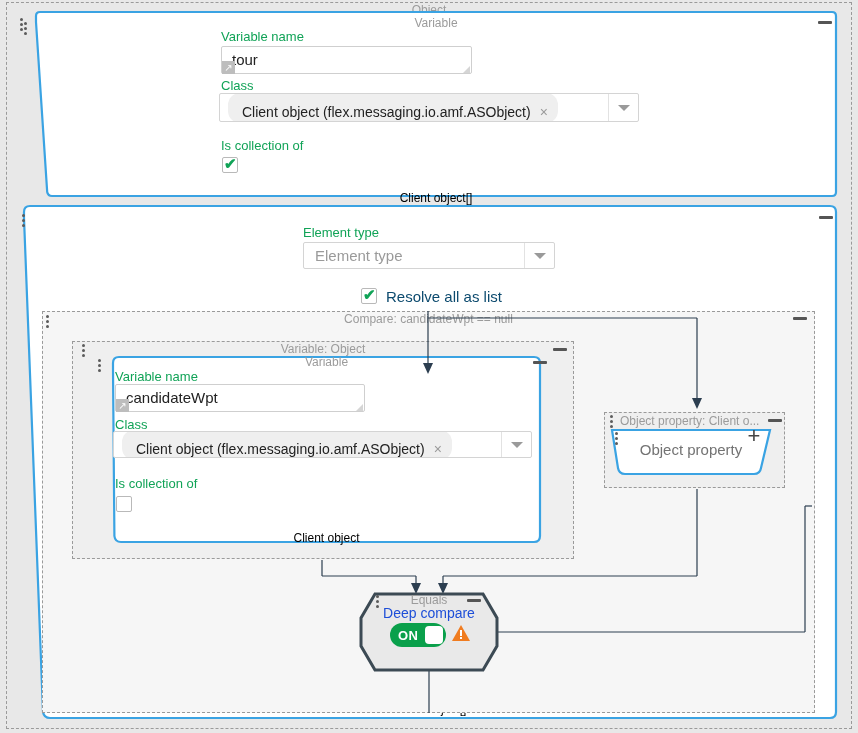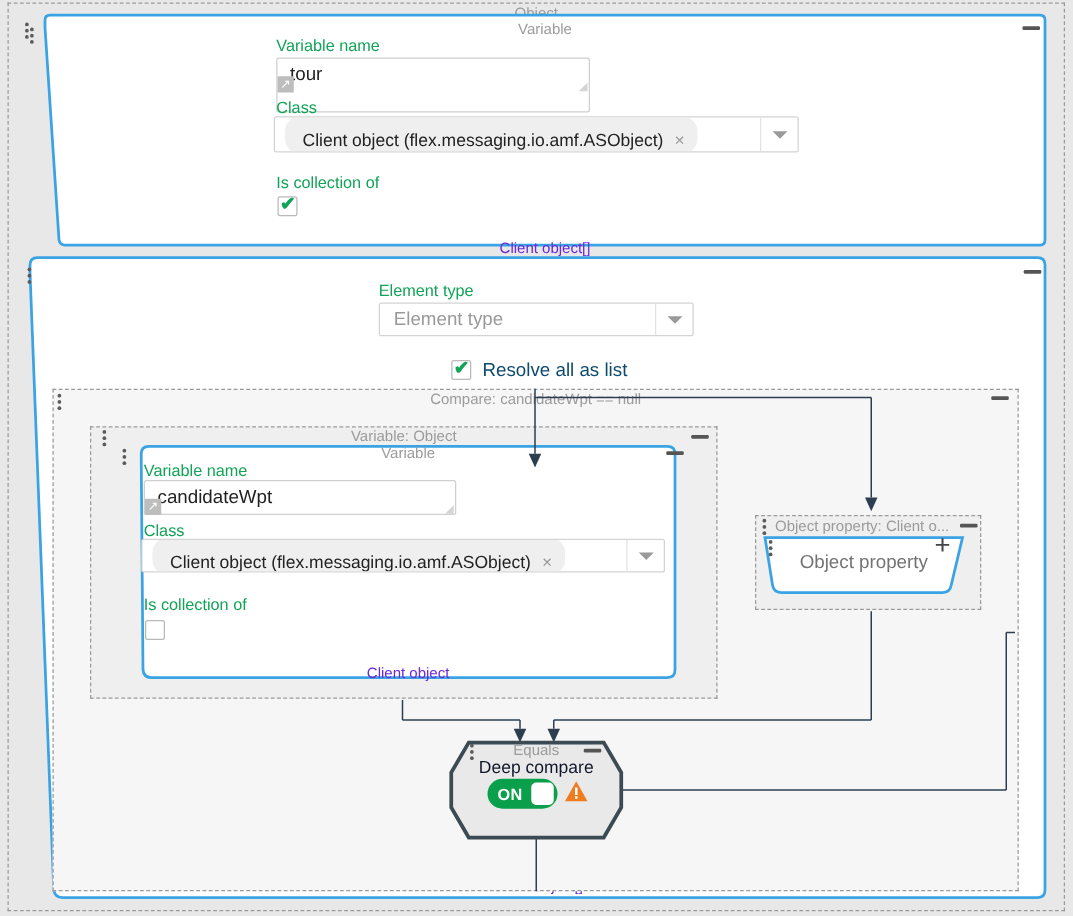"tour" div.tinput { height: 44px -> 28px }
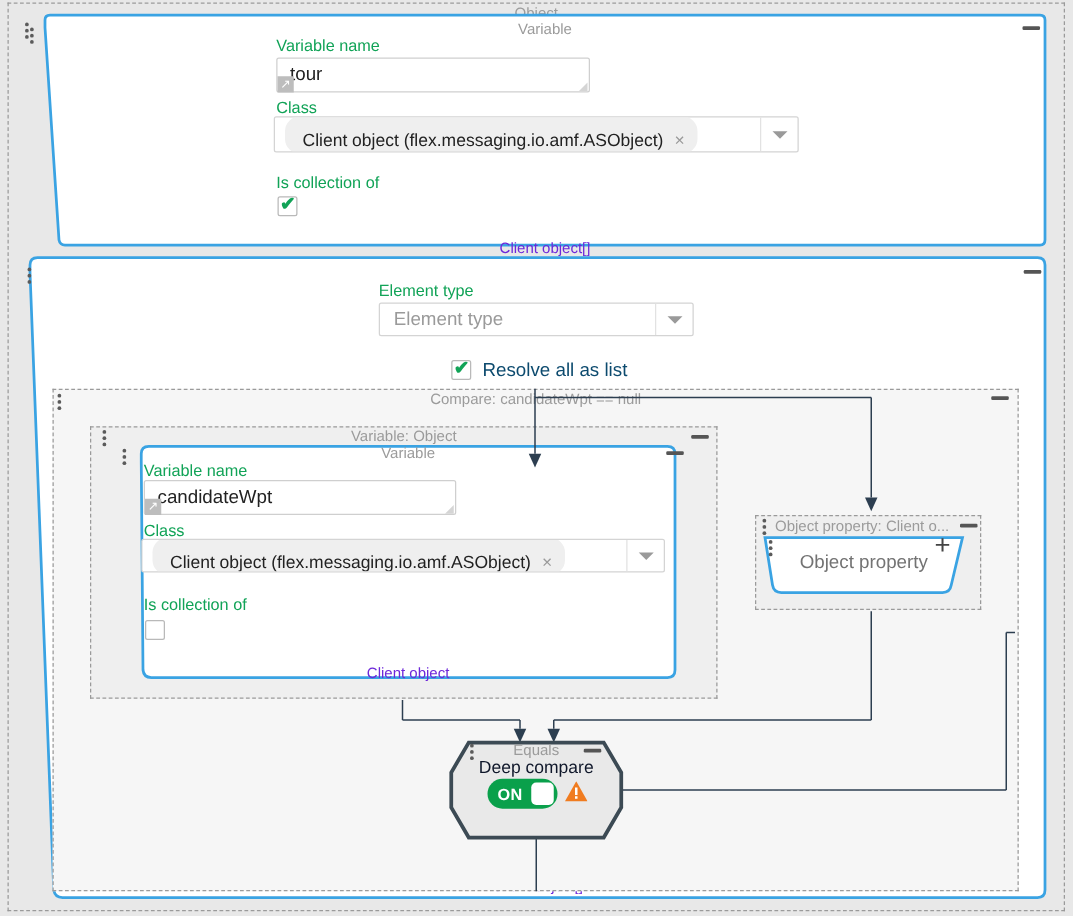"Client object[]" .node-footer { color: #6d28d9 -> #000000 }
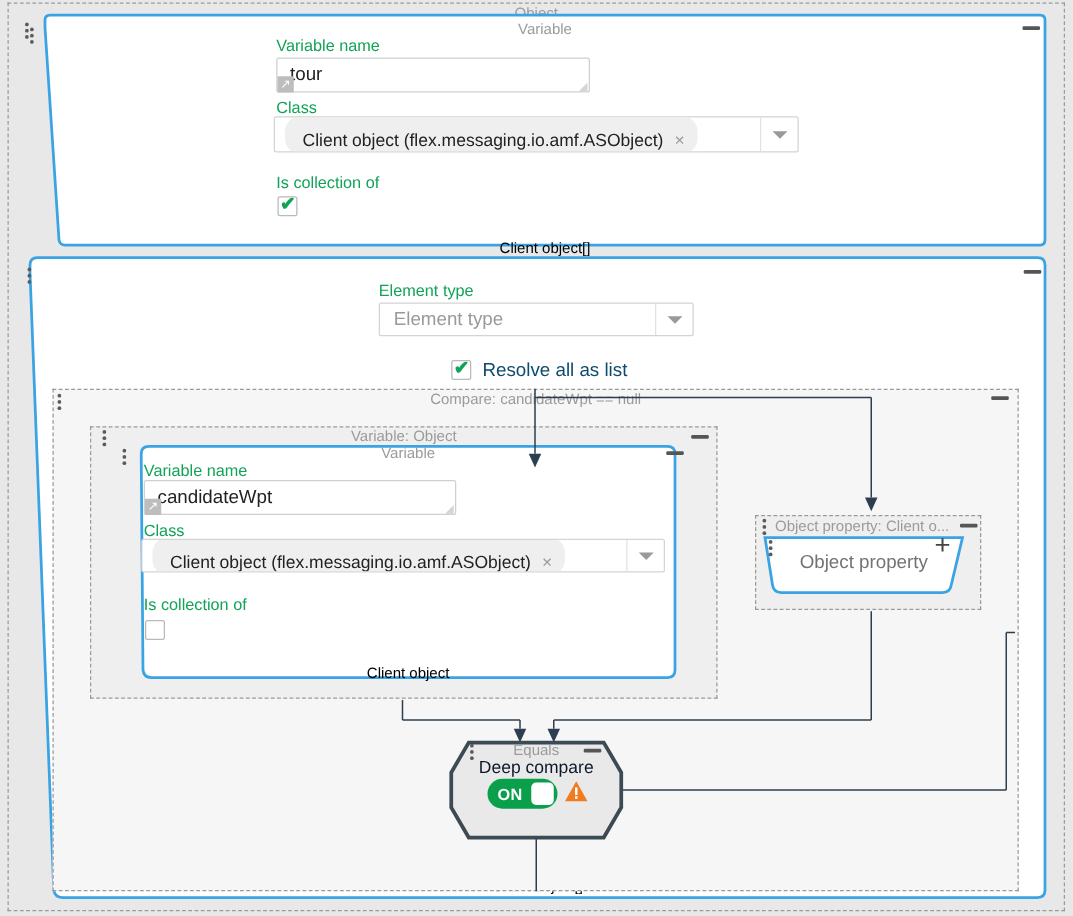"Deep compare" div.node-title { color: #0f172a -> #1d4ed8 }
